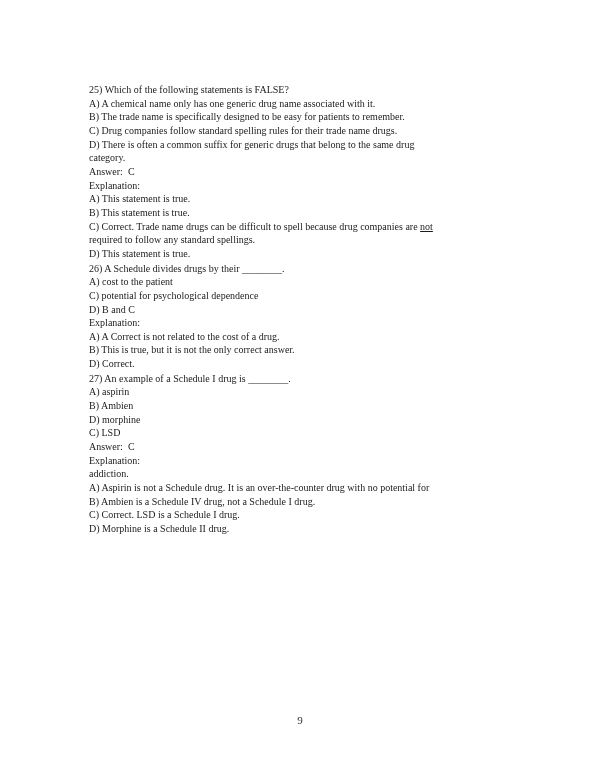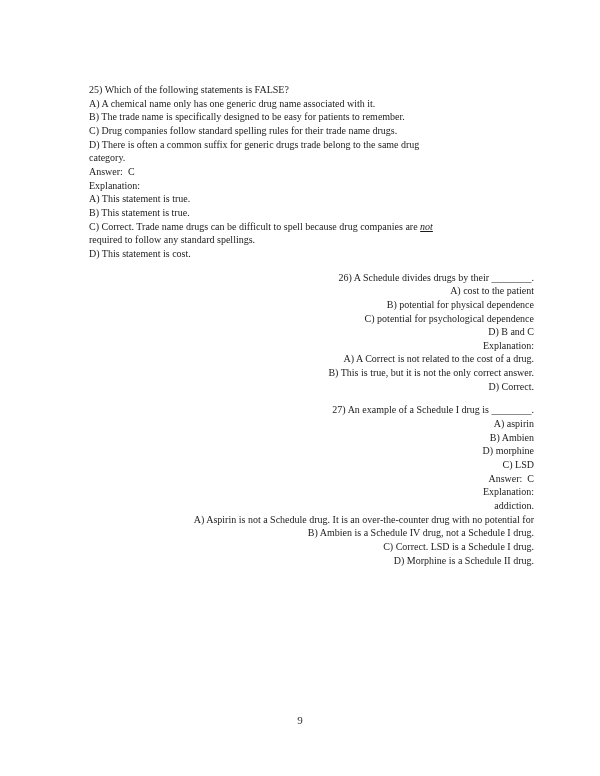"D) There is often a" span { text: trade -> that }
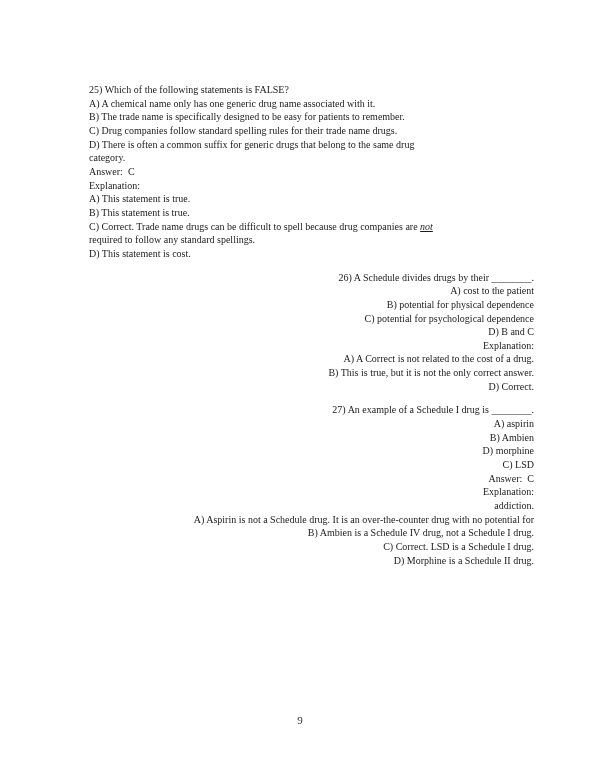"not" .u { font-style: italic -> none }
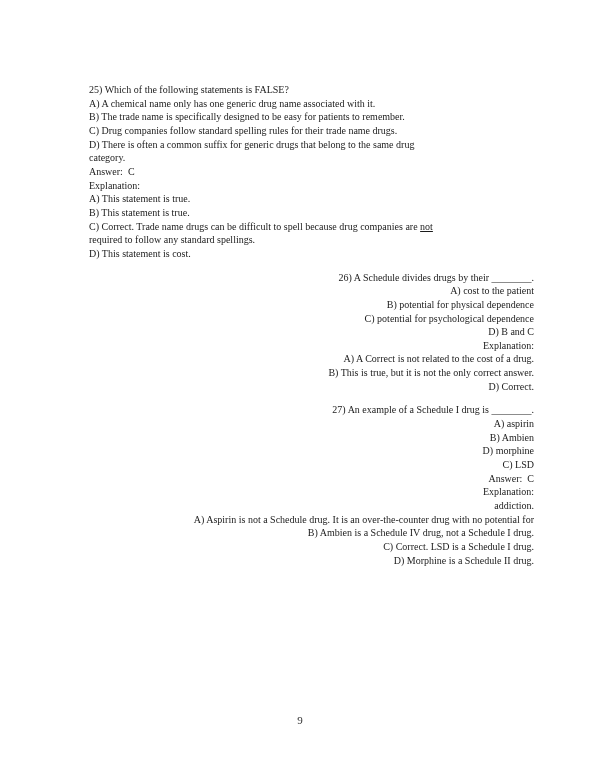"D) This statement is cost." span { text: cost -> true }
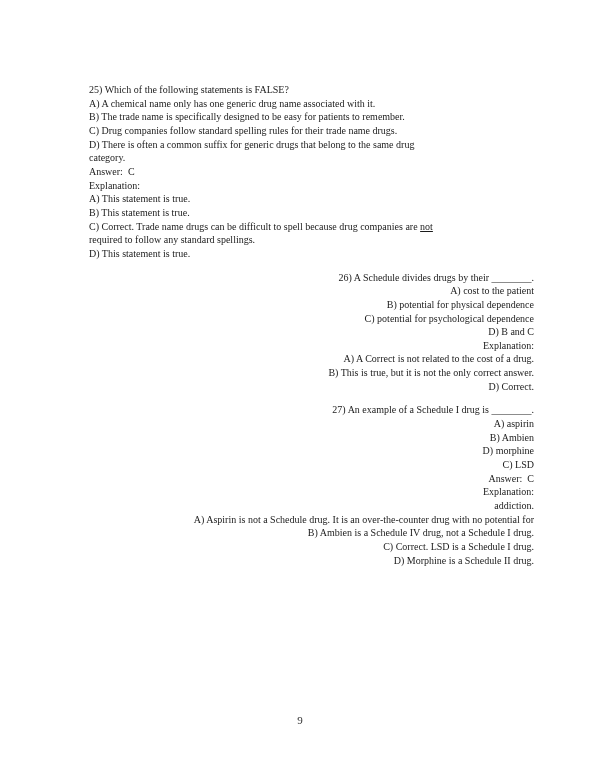"26) A Schedule divides drugs" .question-block + .question-block { margin-top: 10px -> 1px; text-align: right -> none }
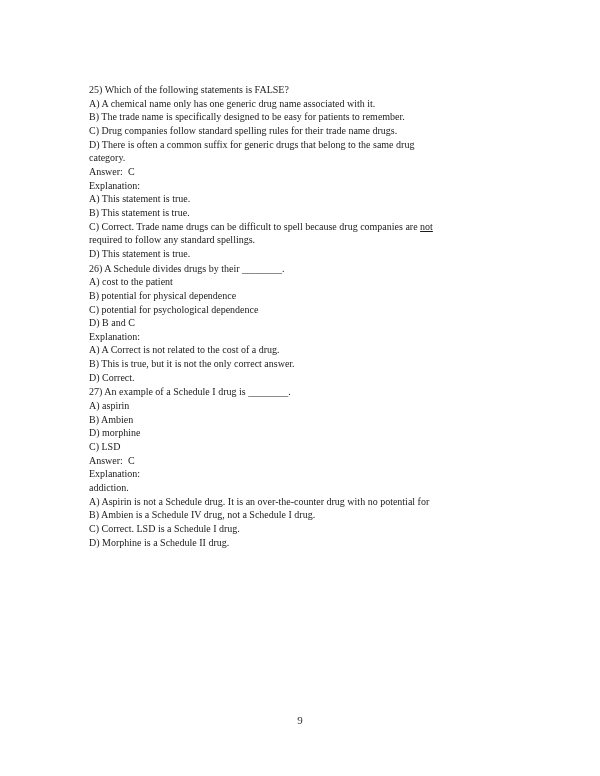"B) potential for physical dependence" div.line { html: <div><span>B) potential for physical dependence</span></div> -> none }
